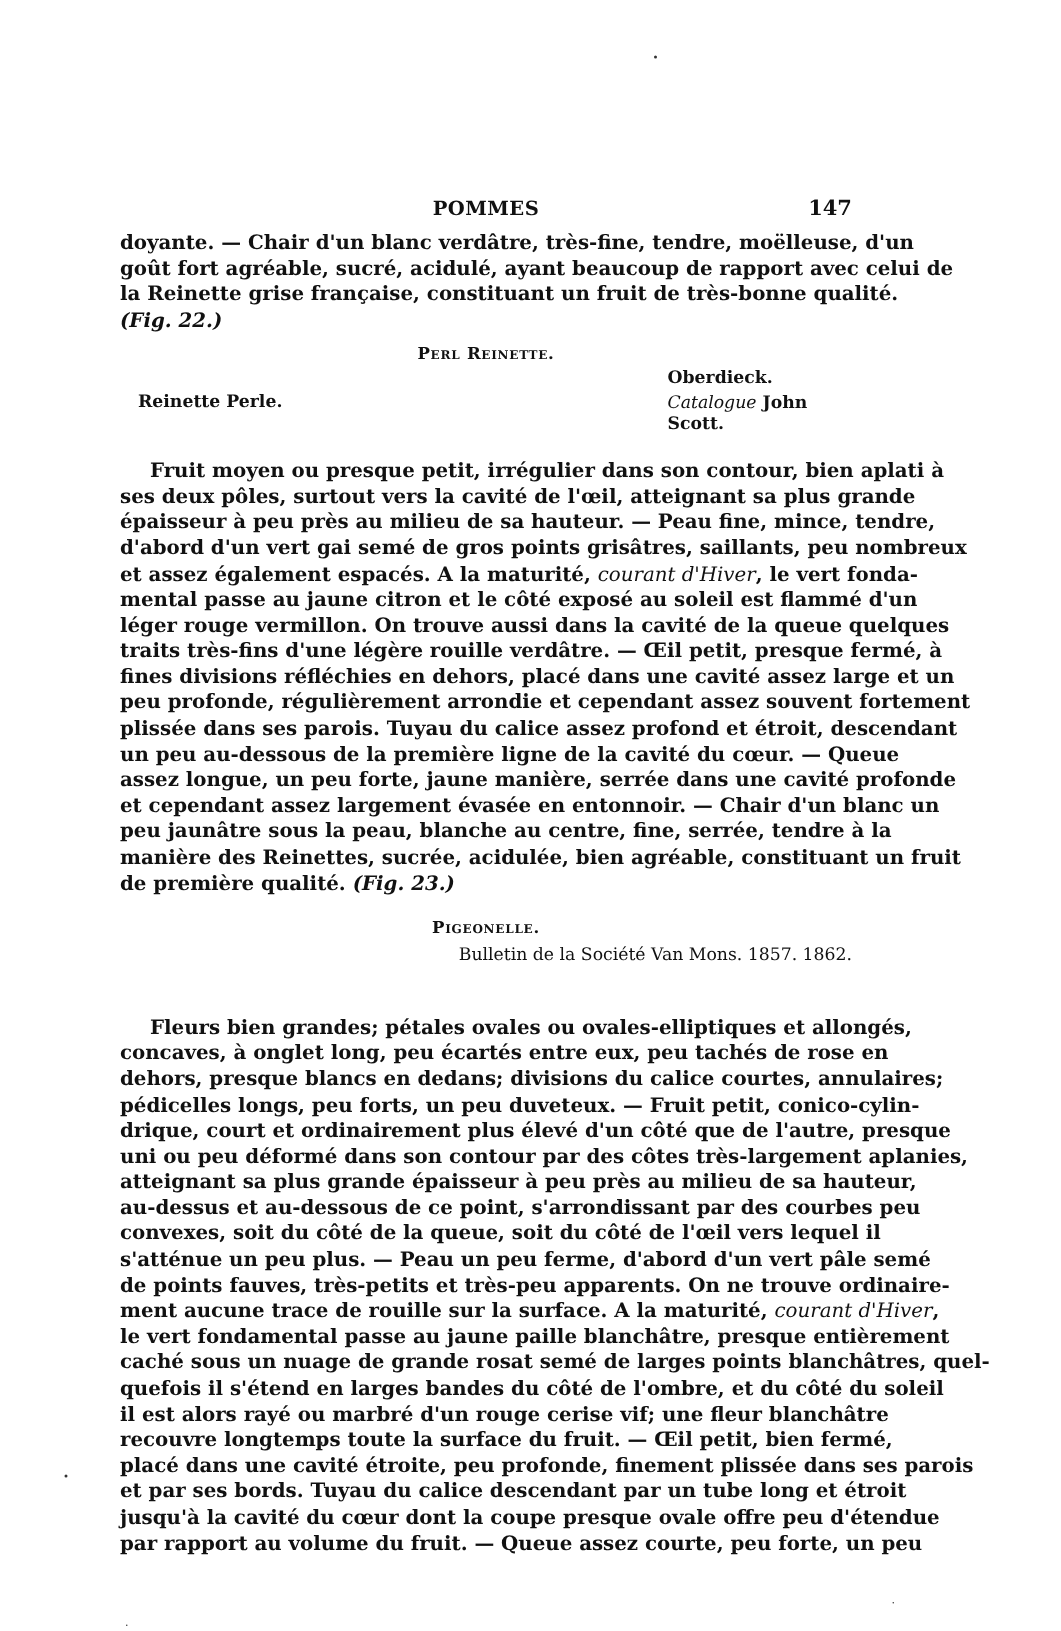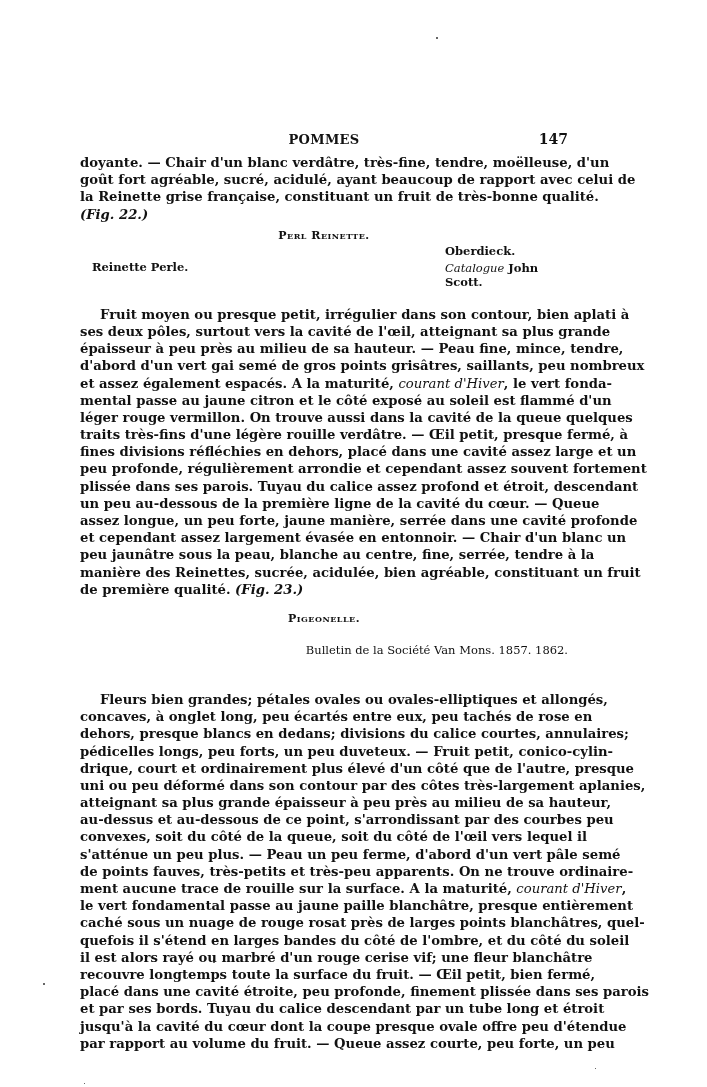"Bulletin de la Société Van" .ref-row { margin-top: 18px -> 4px }
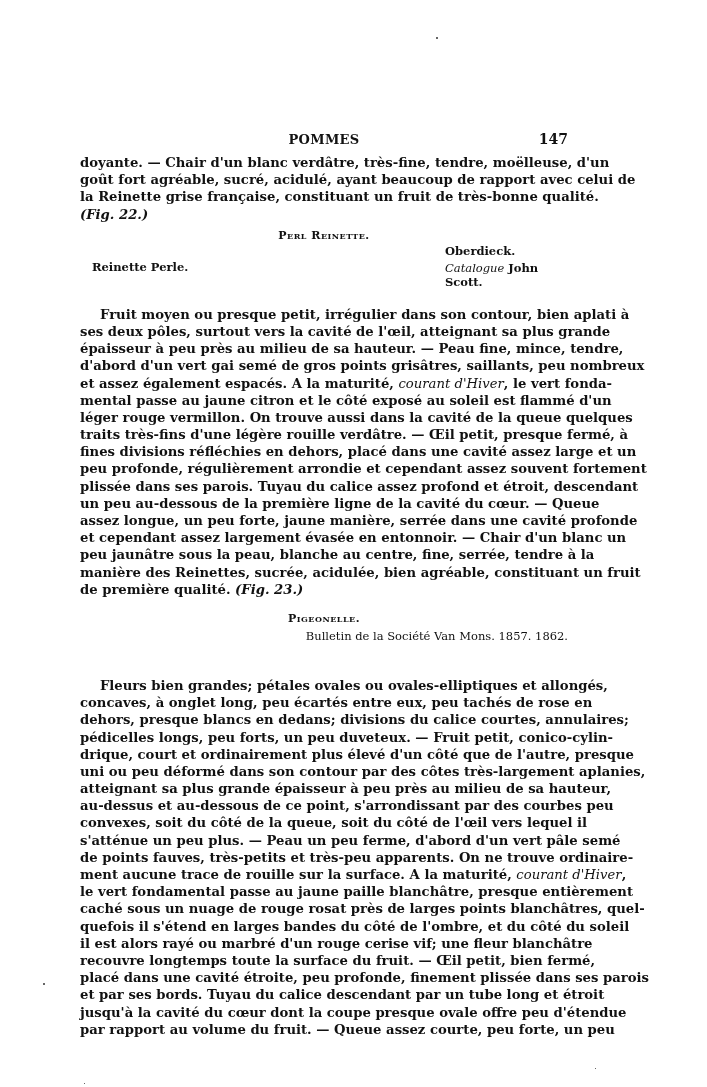"caché sous un nuage de" span.line { text: rouge rosat près -> grande rosat semé }
